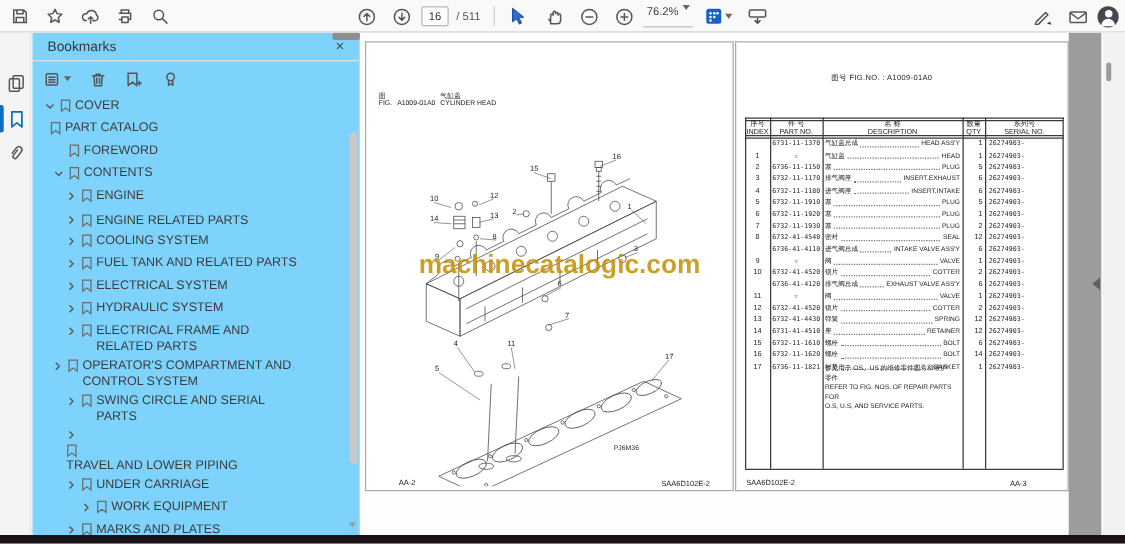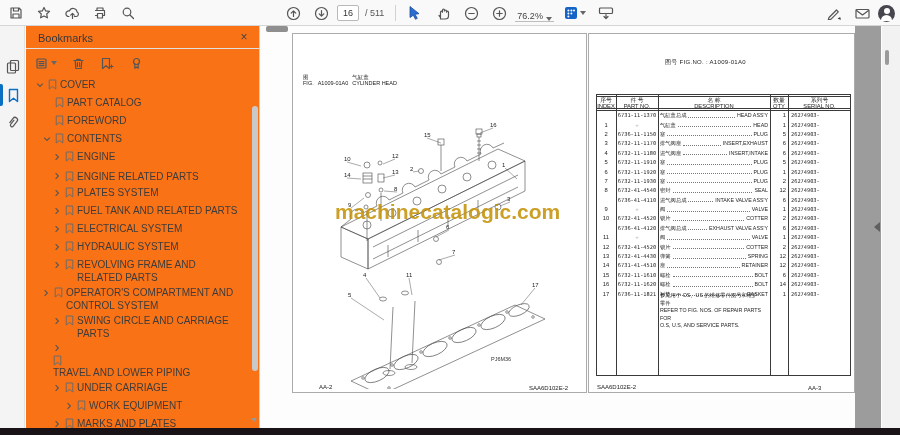"76.2%" .zoomctl { align-items: flex-end -> flex-start }
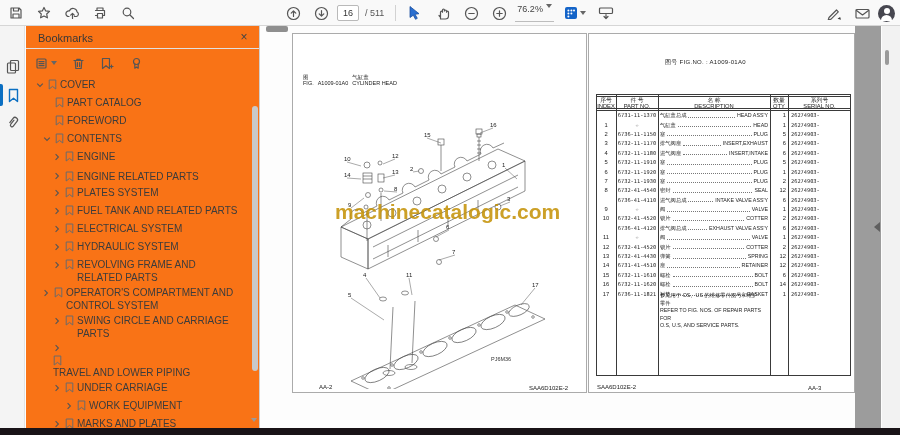"Bookmarks" .panel { background: #f97316 -> #7dd3fc; width: 234px -> 262px }
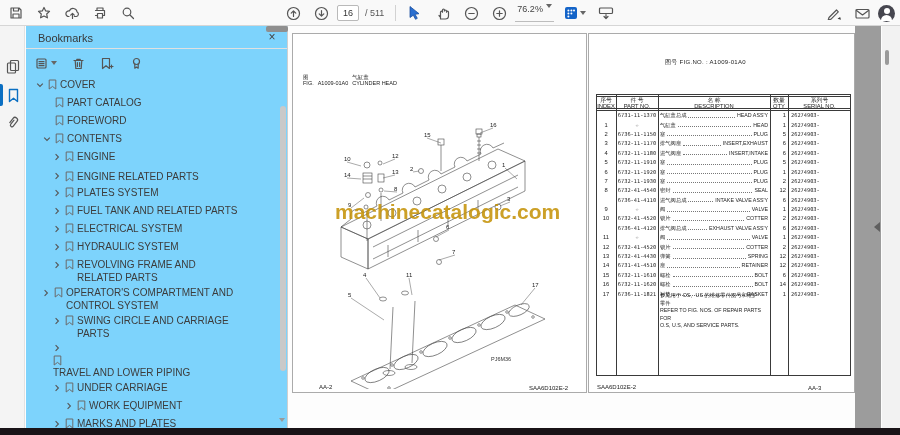"PART CATALOG" div.tree-row { padding-left: 15px -> none }
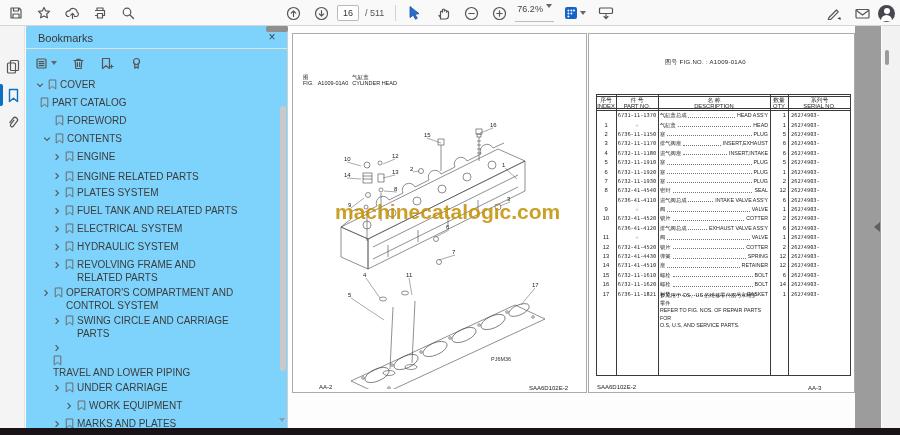"PLATES SYSTEM" span.tree-label { text: PLATES -> COOLING }
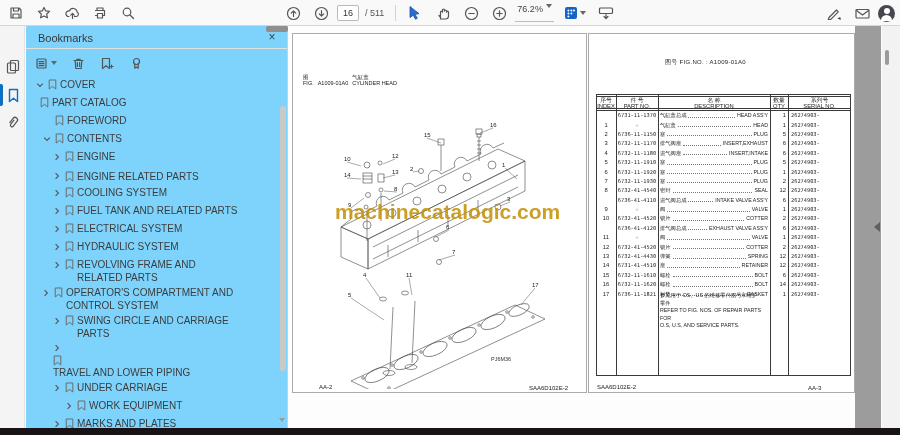"REVOLVING FRAME AND RELATED PARTS" span.tree-label { text: REVOLVING -> ELECTRICAL }
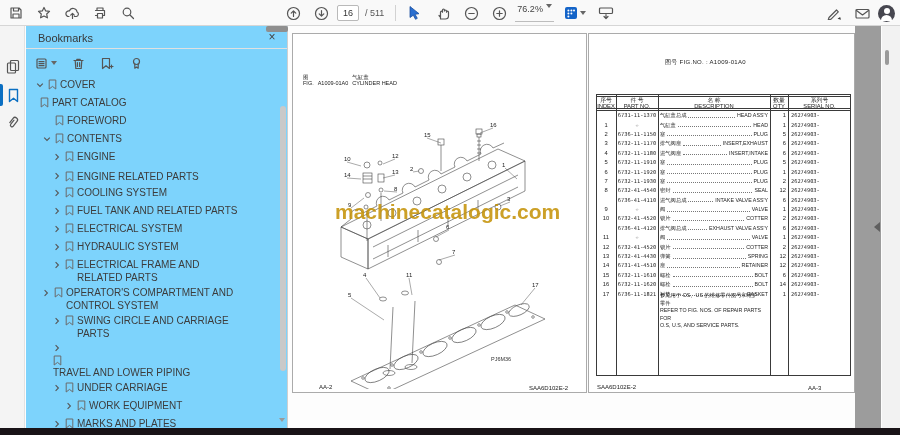"SWING CIRCLE AND CARRIAGE PARTS" span.tree-label { text: CARRIAGE -> SERIAL }
